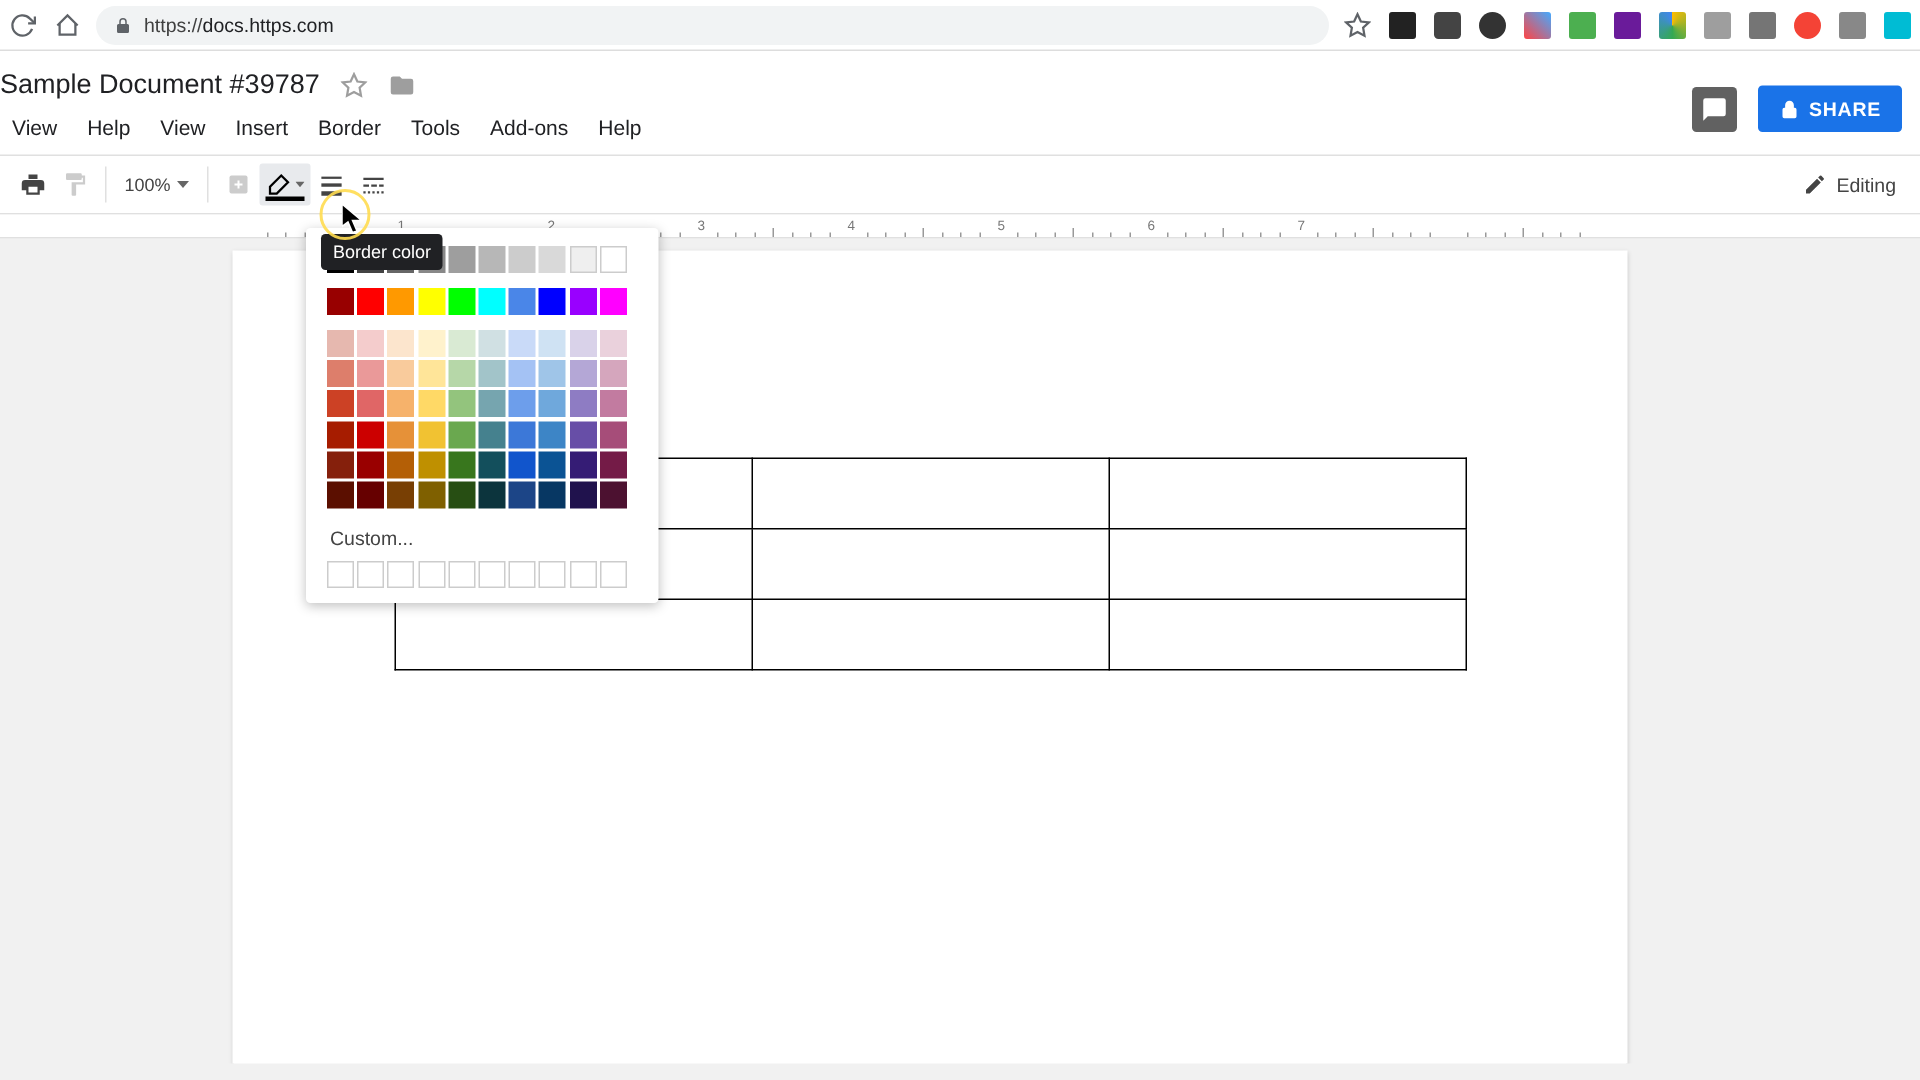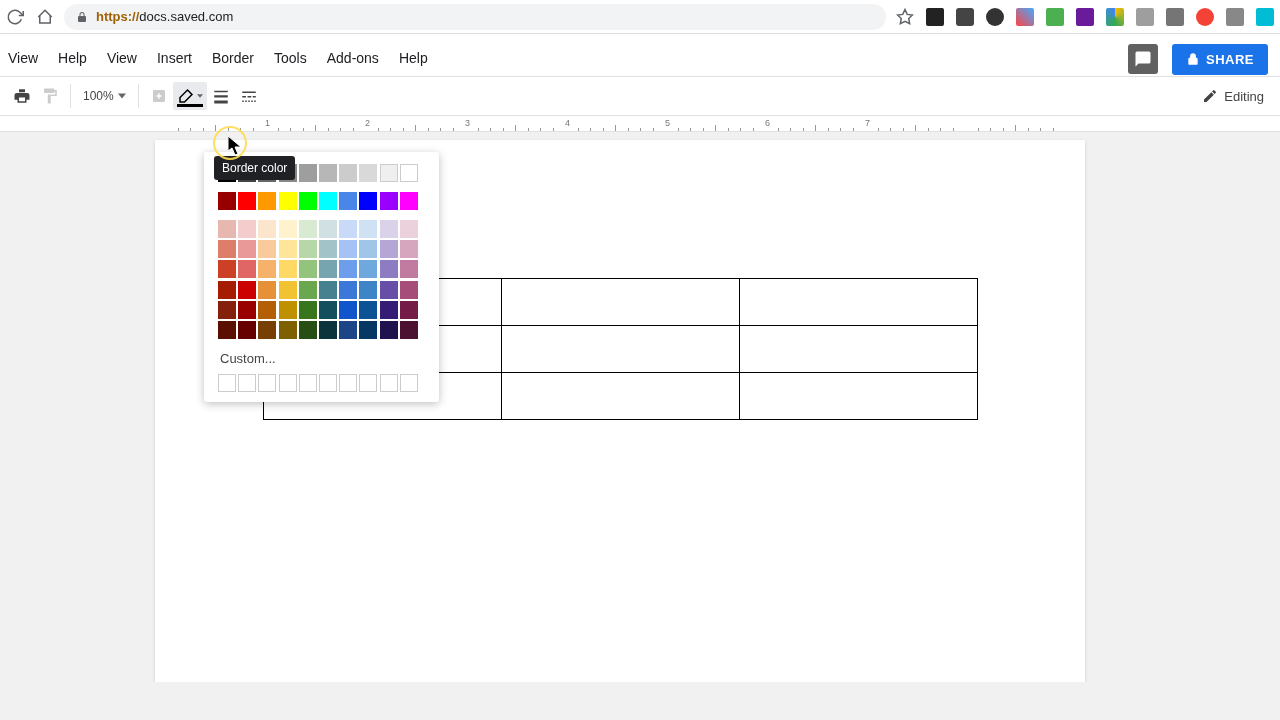"https://" .url-fade { color: #a16207 -> #404040; font-weight: bold -> none }
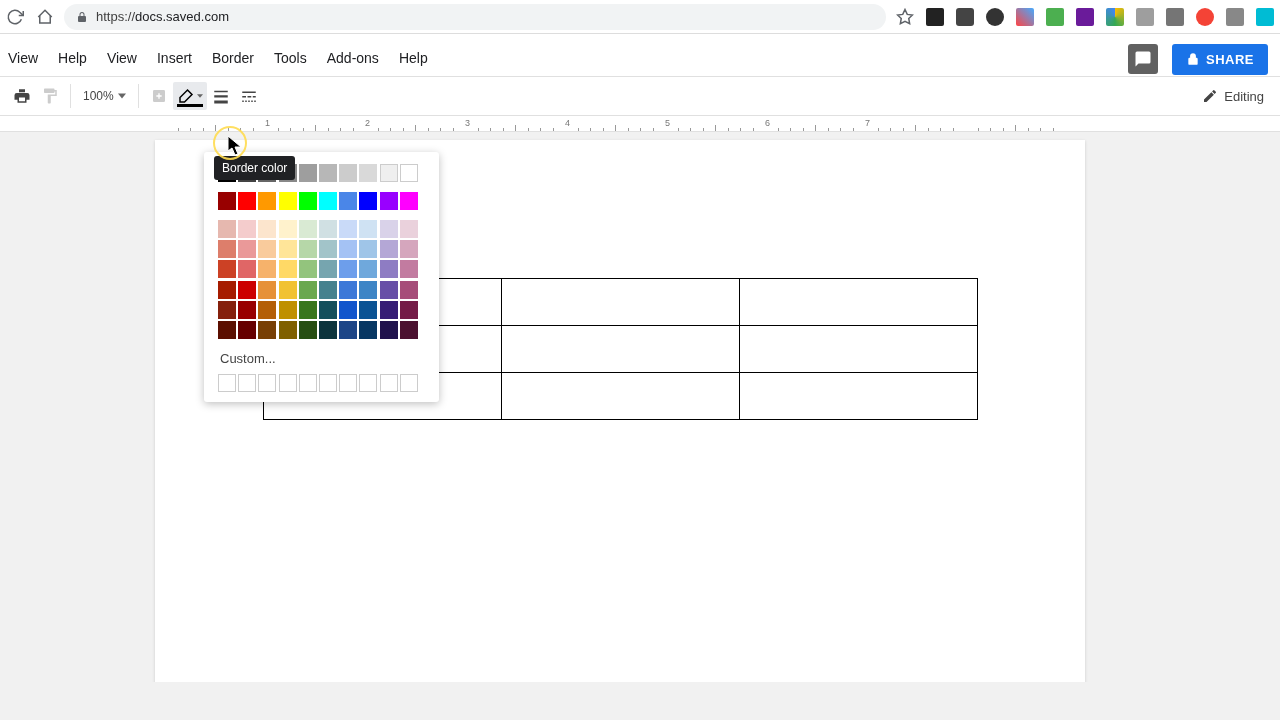"docs.saved.com" span { text: docs.saved.com -> docs.https.com }
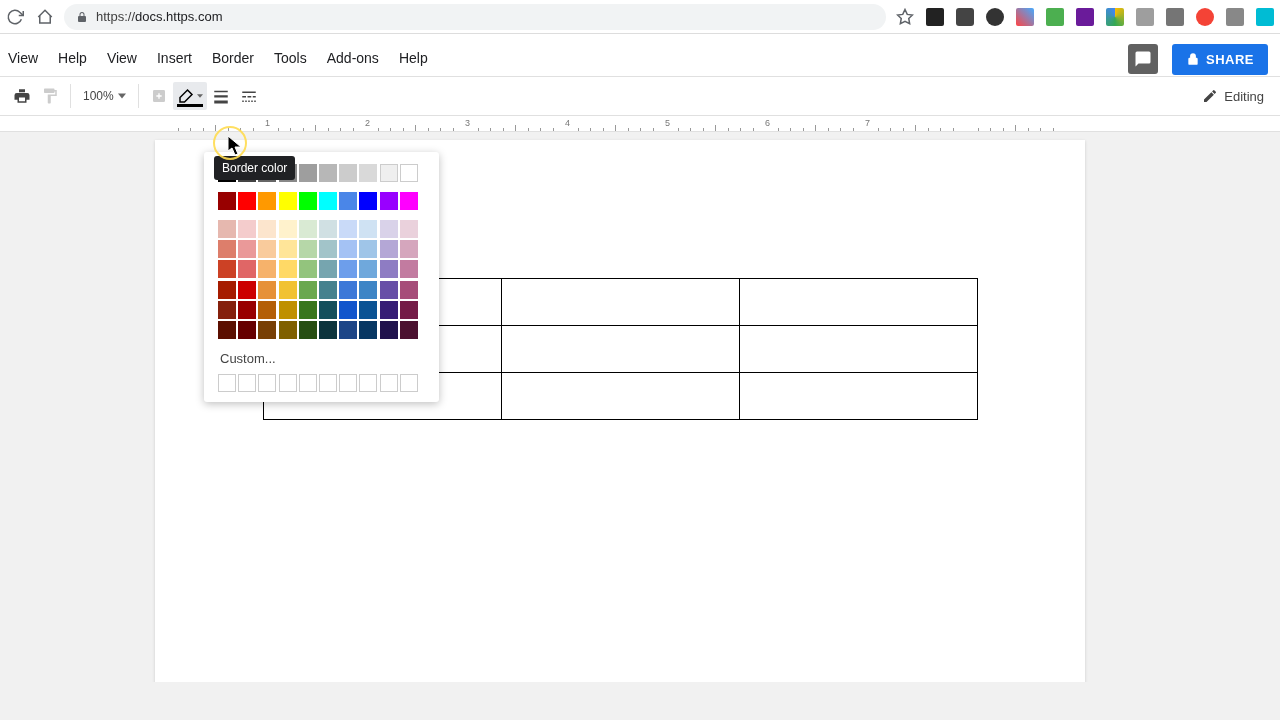"Sample Document #39787" div.doc-title { html: none -> <div> <span>Sample Document #39787</span> <span> <svg> <polygon></polygon> </svg> </span> <span> <svg> <path></path> </svg> </span> </div> }
